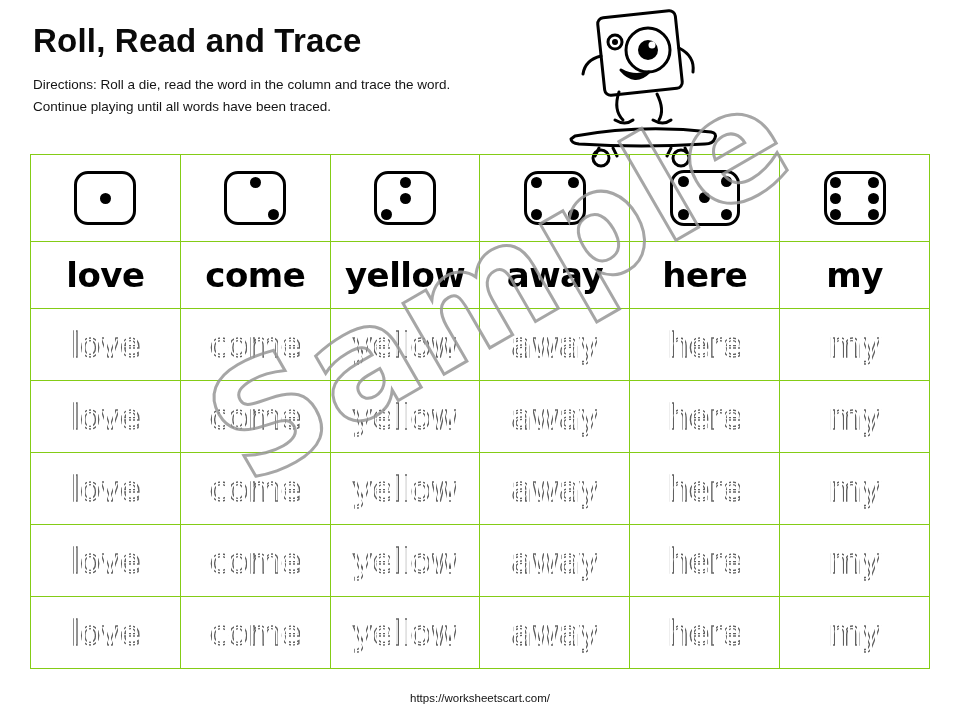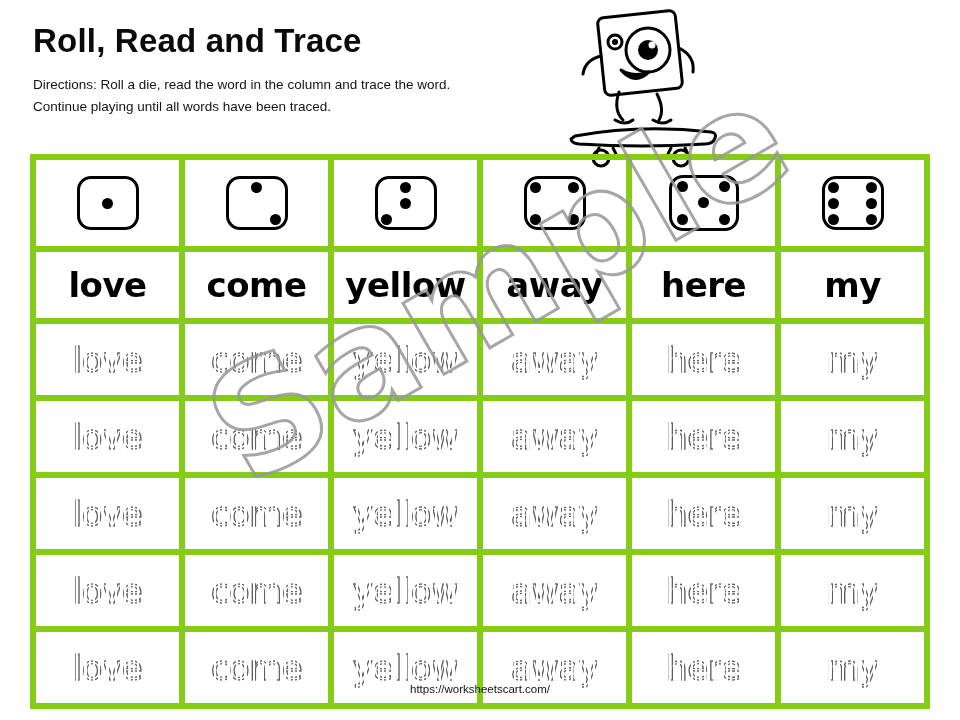"love" .grid td { border: 6px solid #84cc16 -> 1px solid #84cc16 }
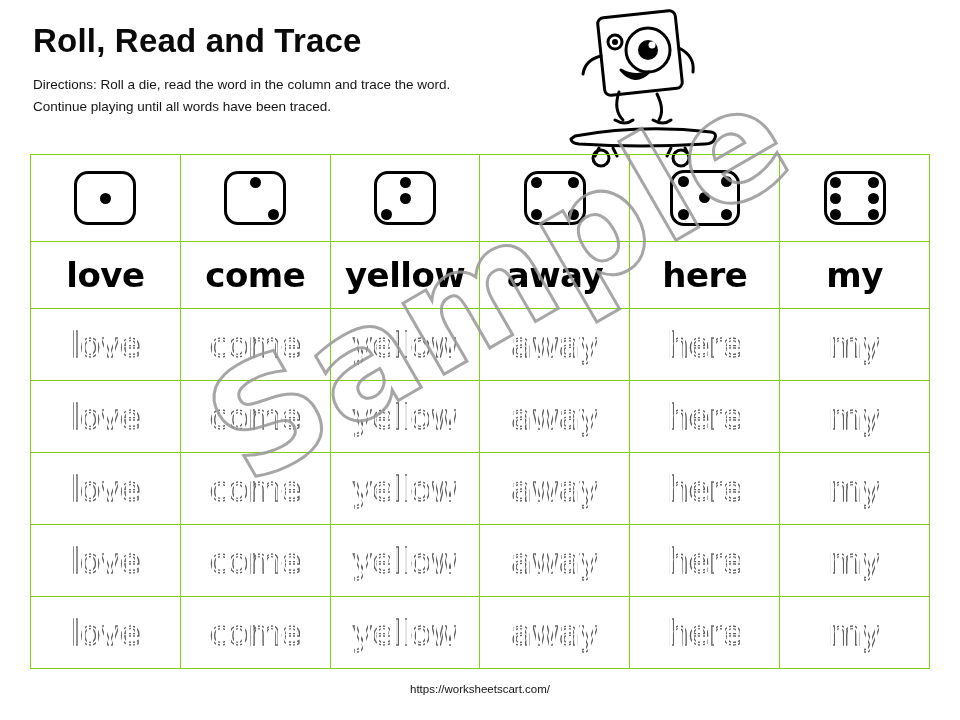"https://worksheetscart.com/" .footer { bottom: 25px -> 16px }
